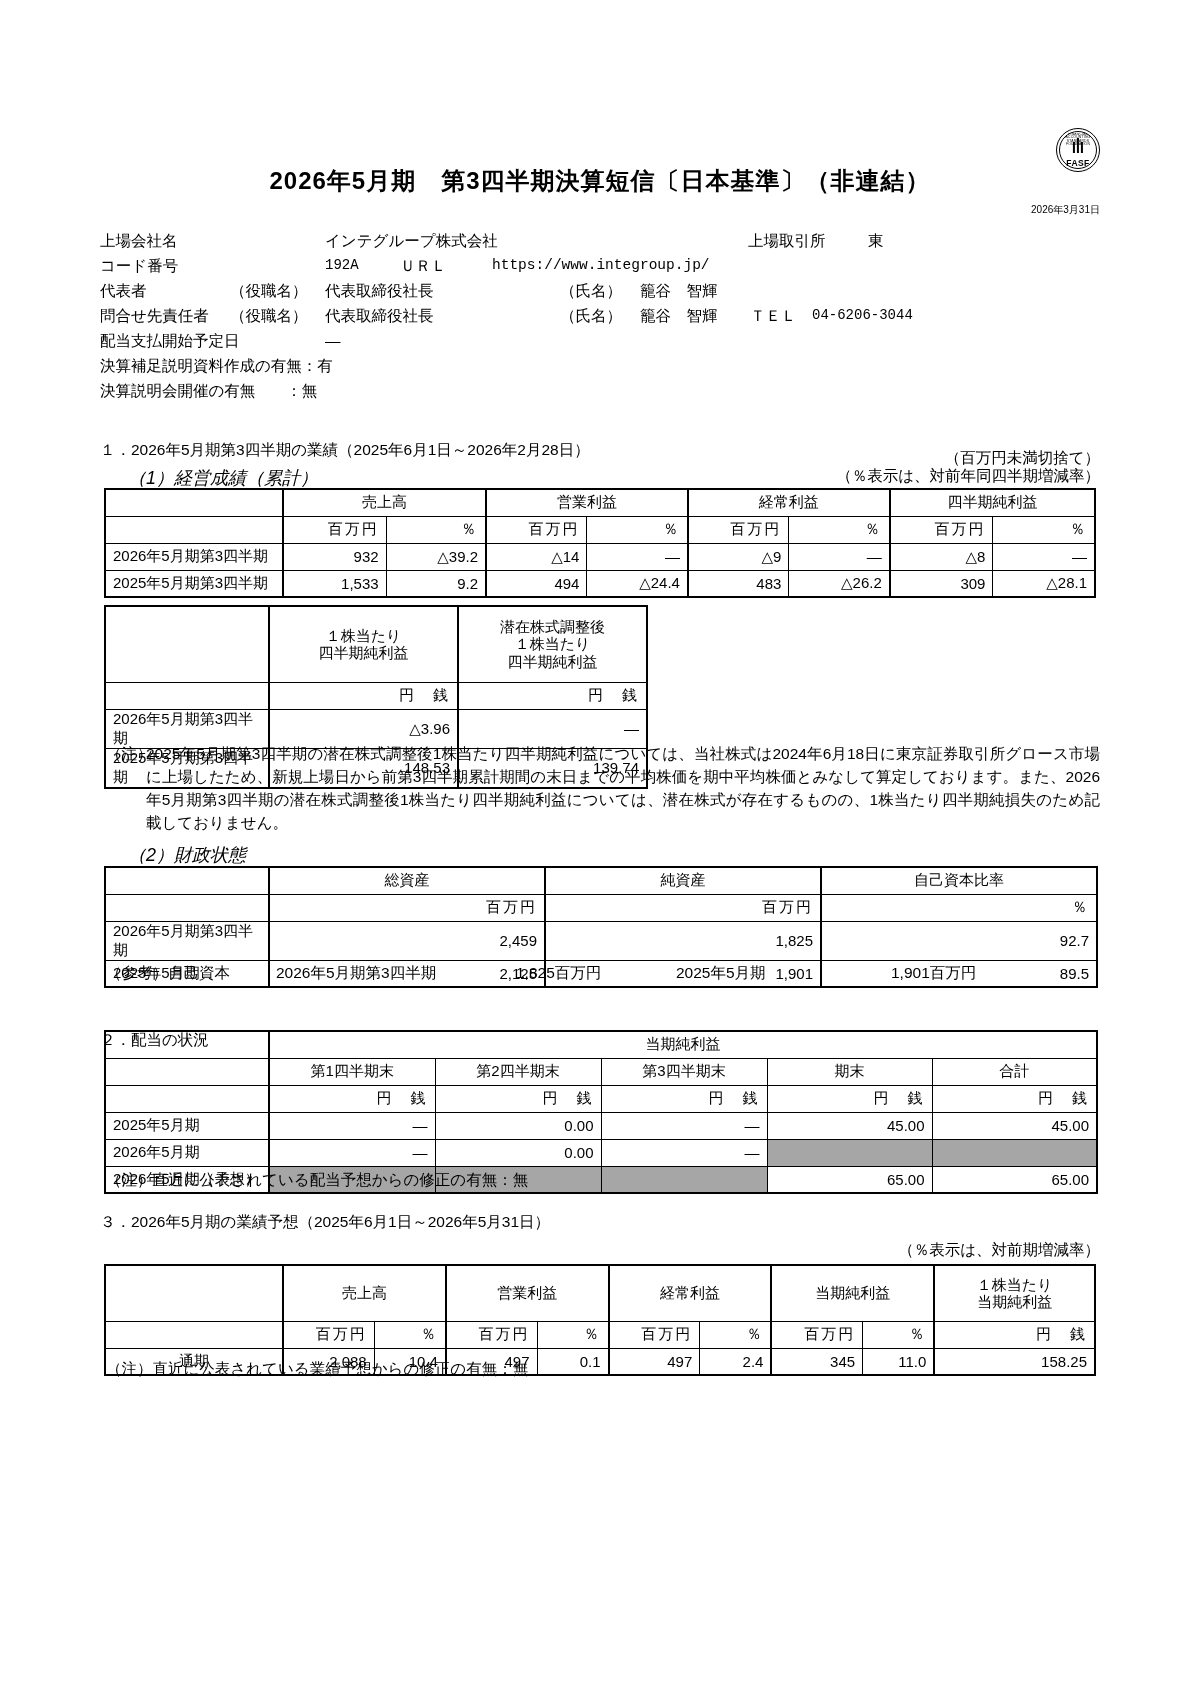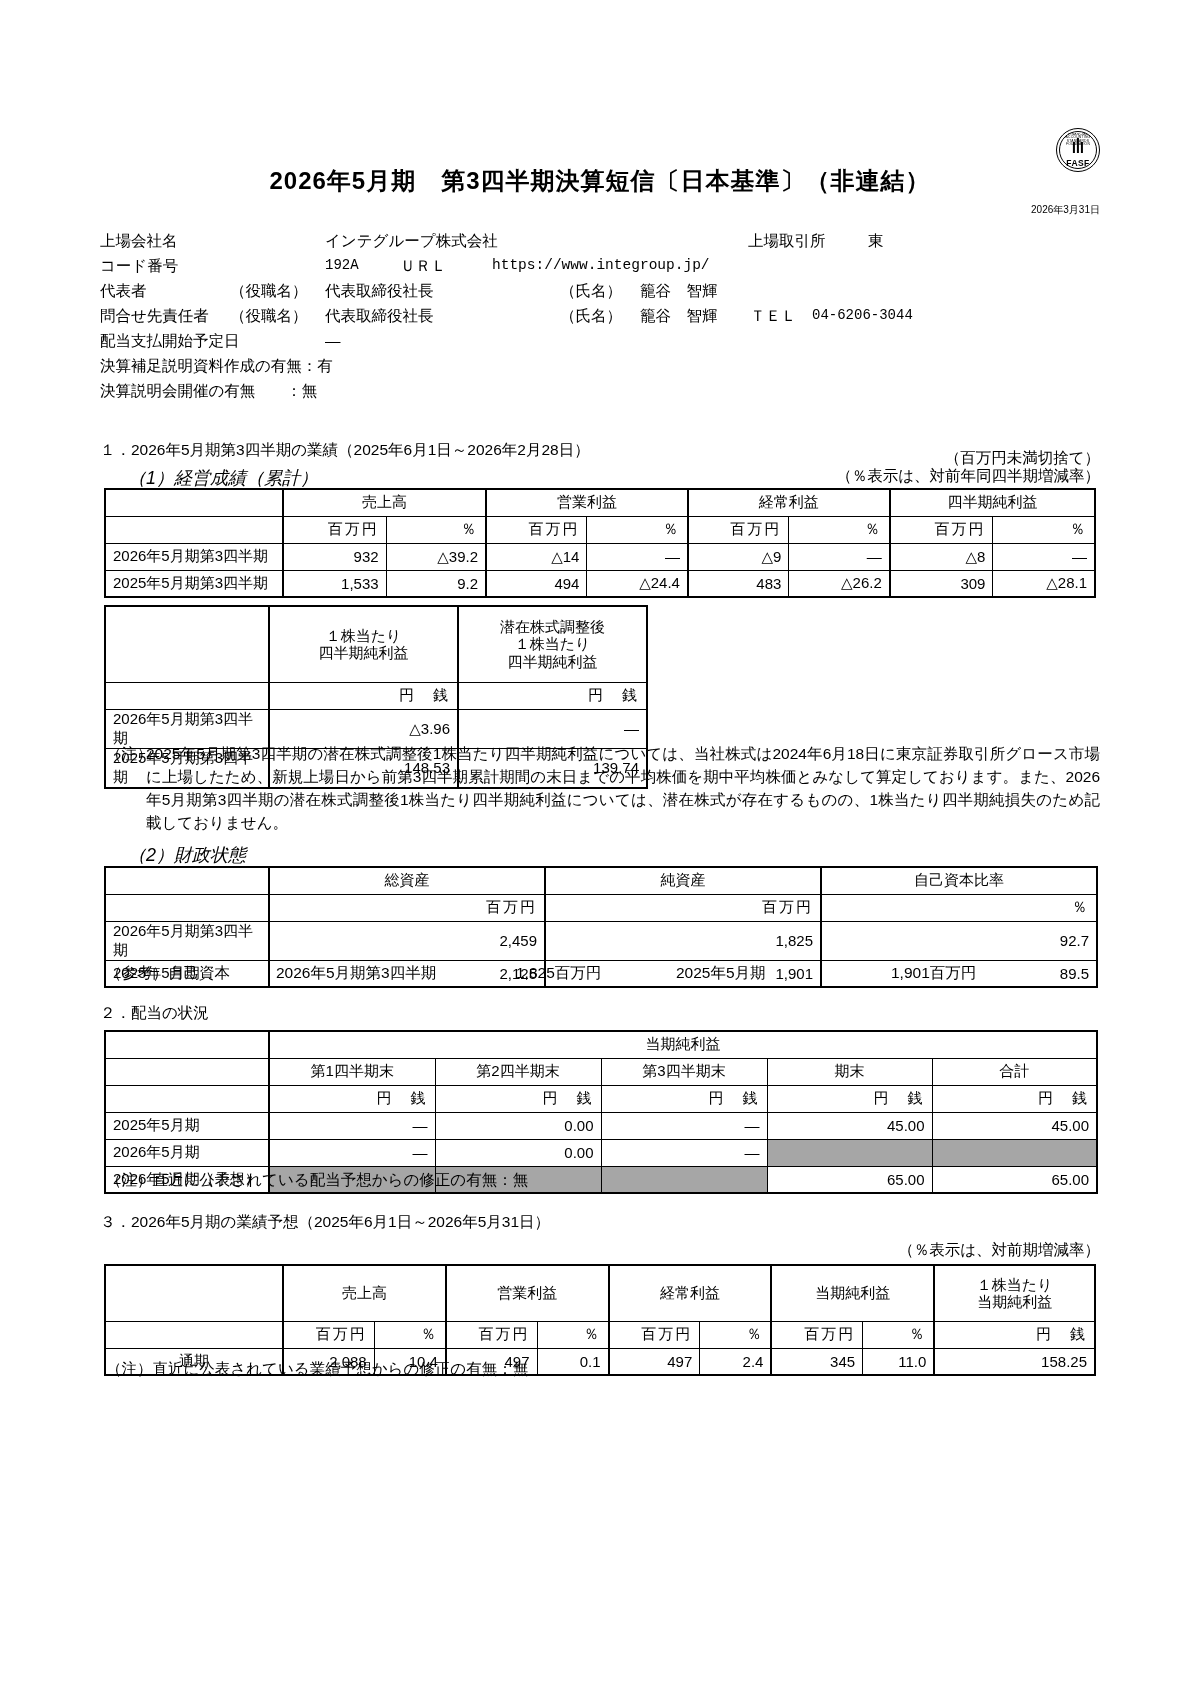"２．配当の状況" div.sec { top: 1003px -> 1030px }
